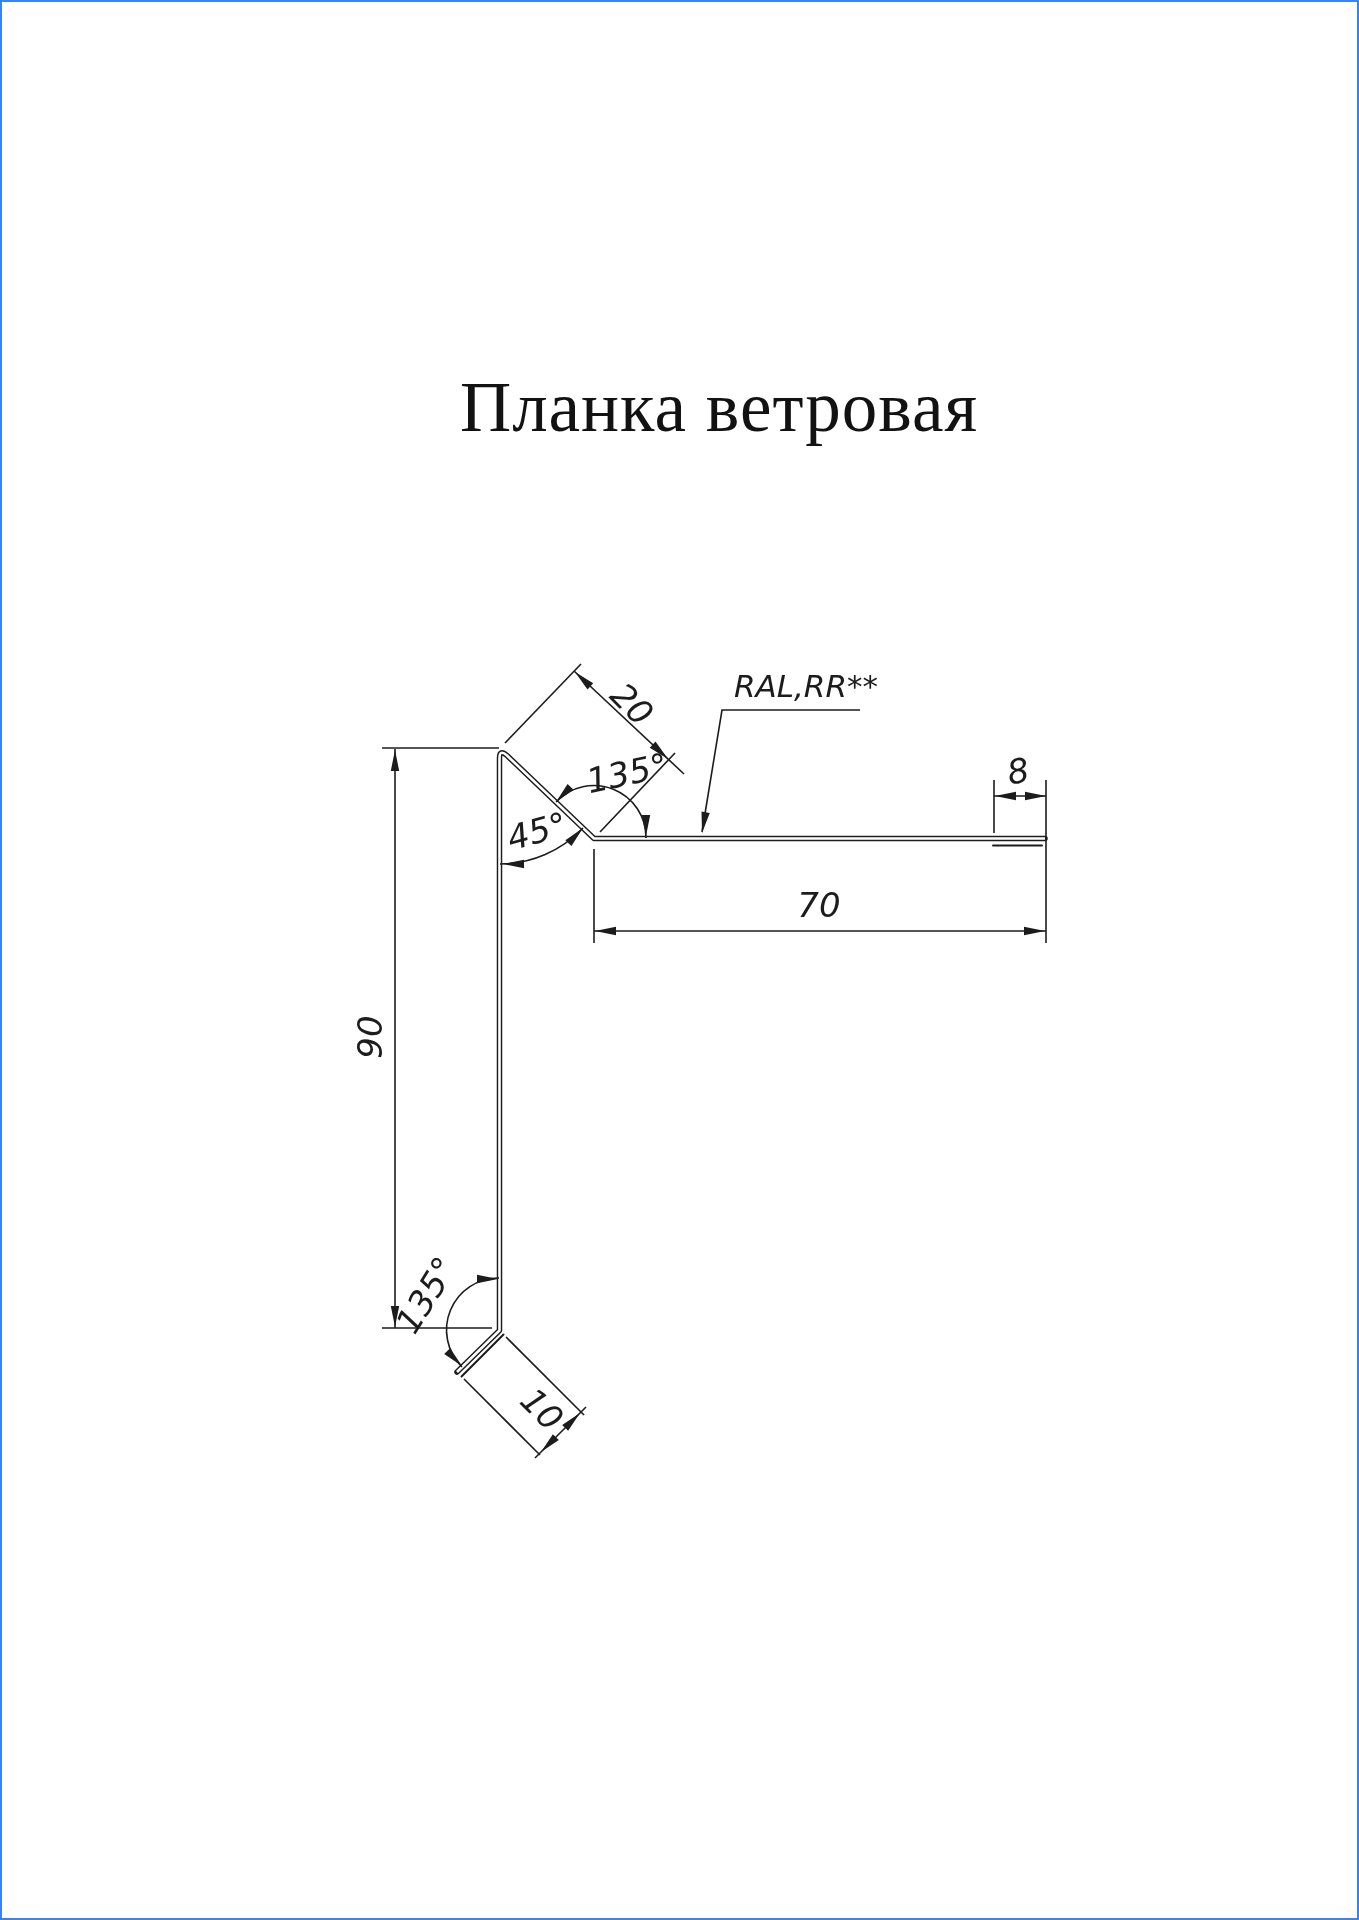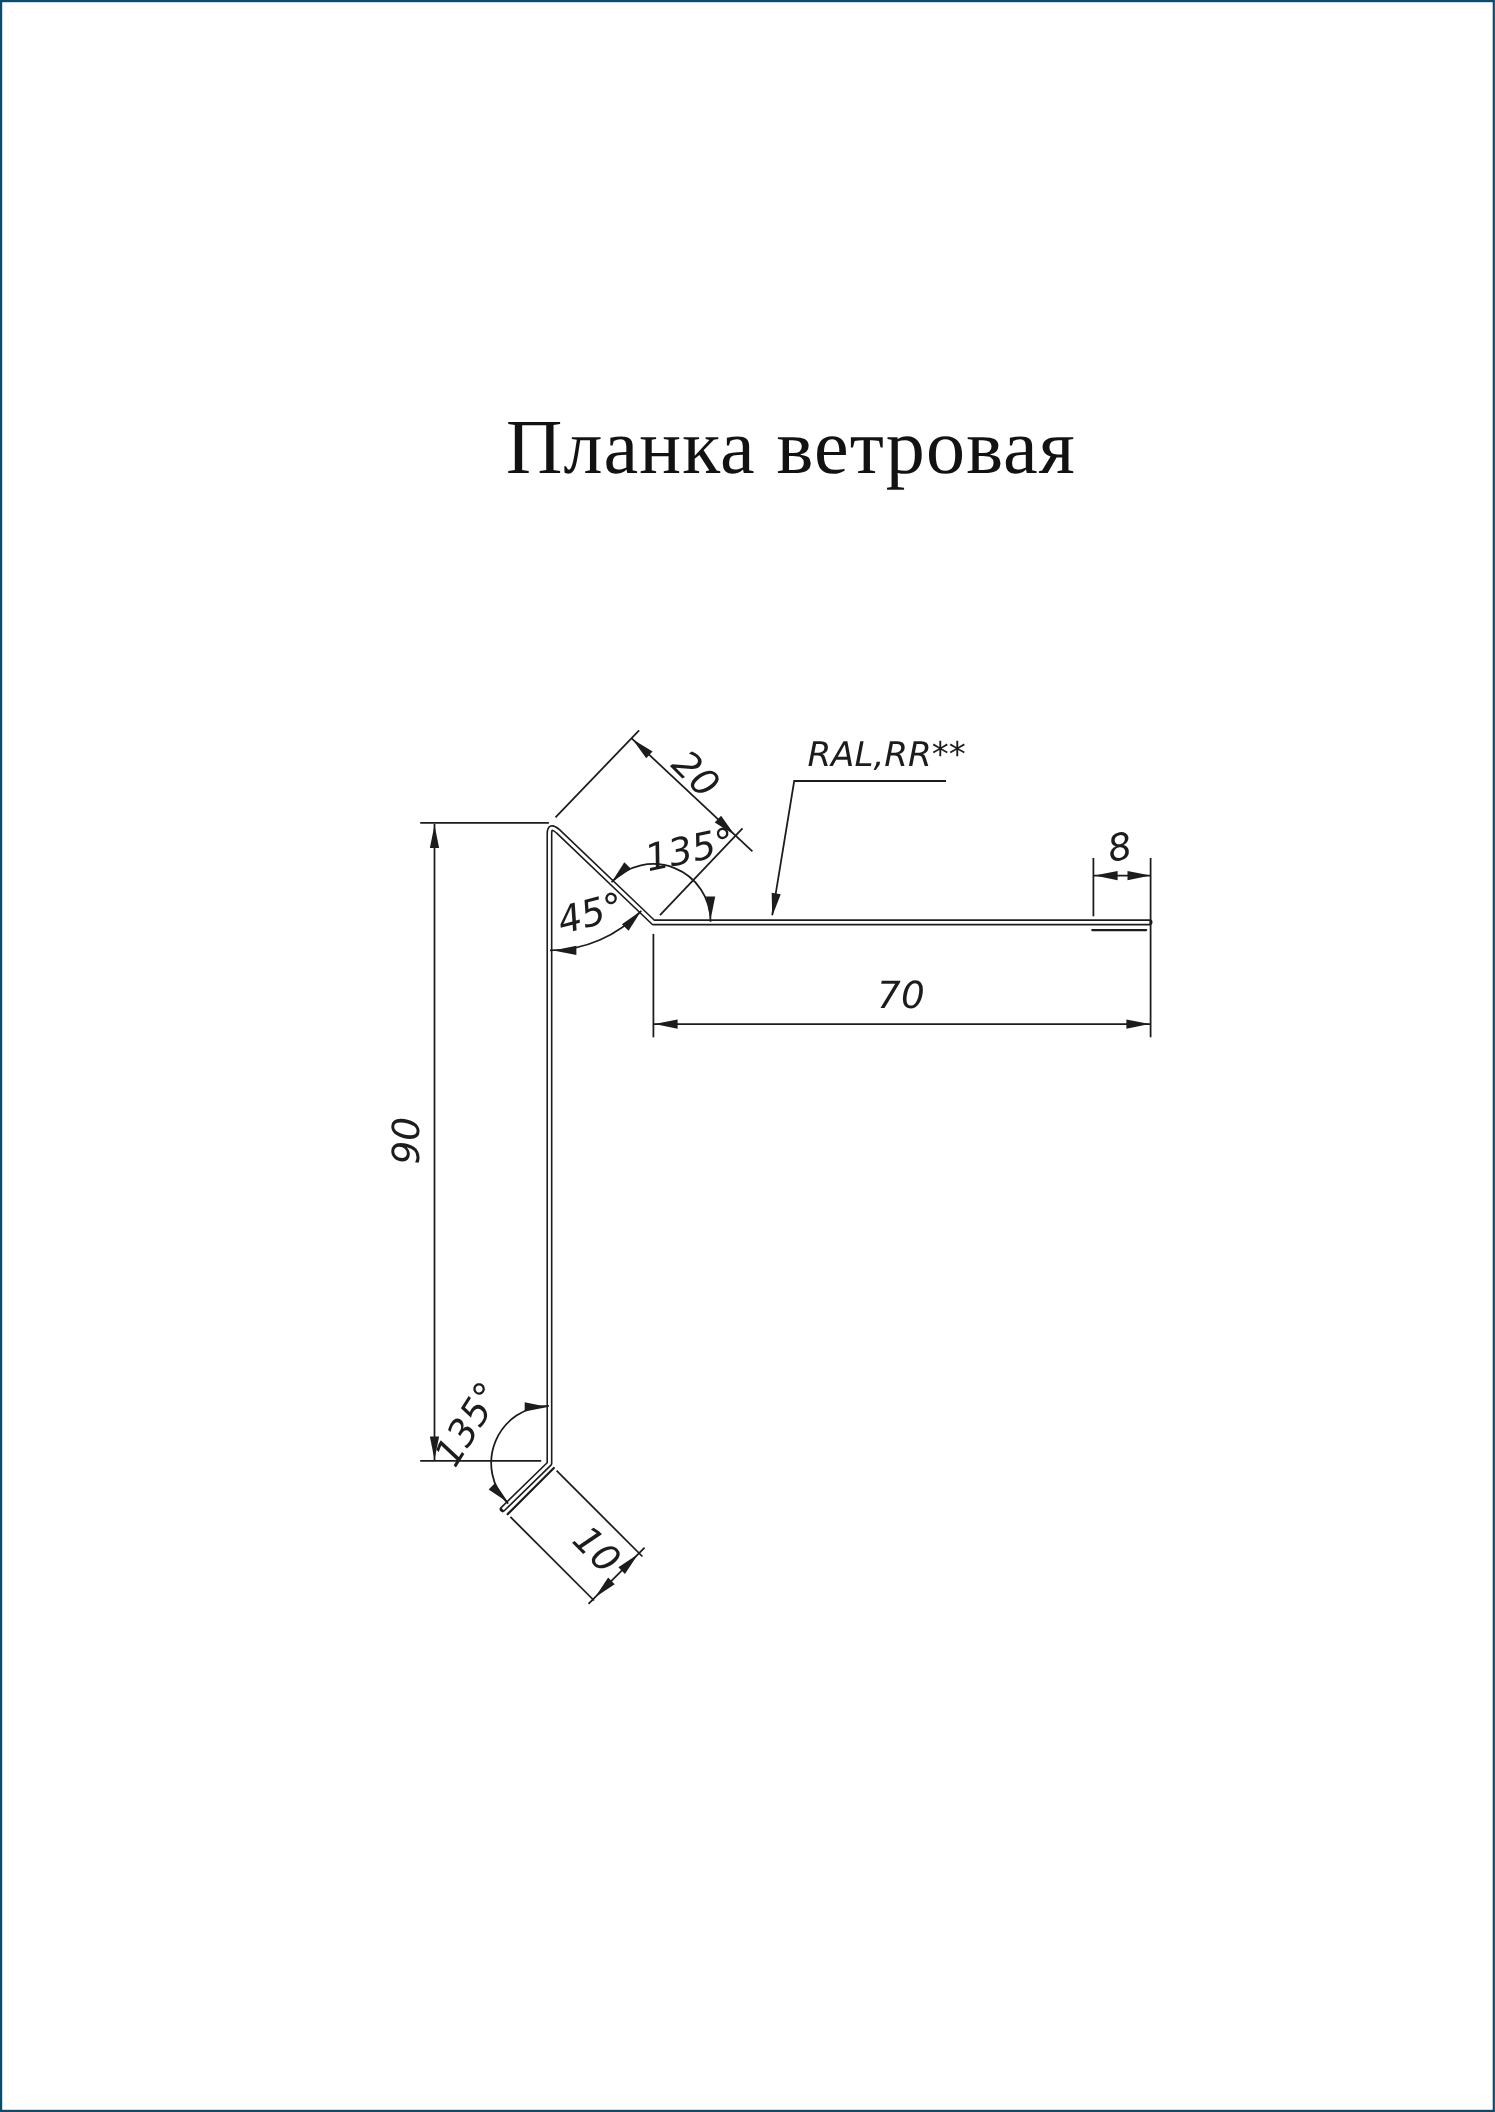"Планка ветровая" .sheet { border: 2px solid #0c4a6e -> 2px solid #3b82f6 }
